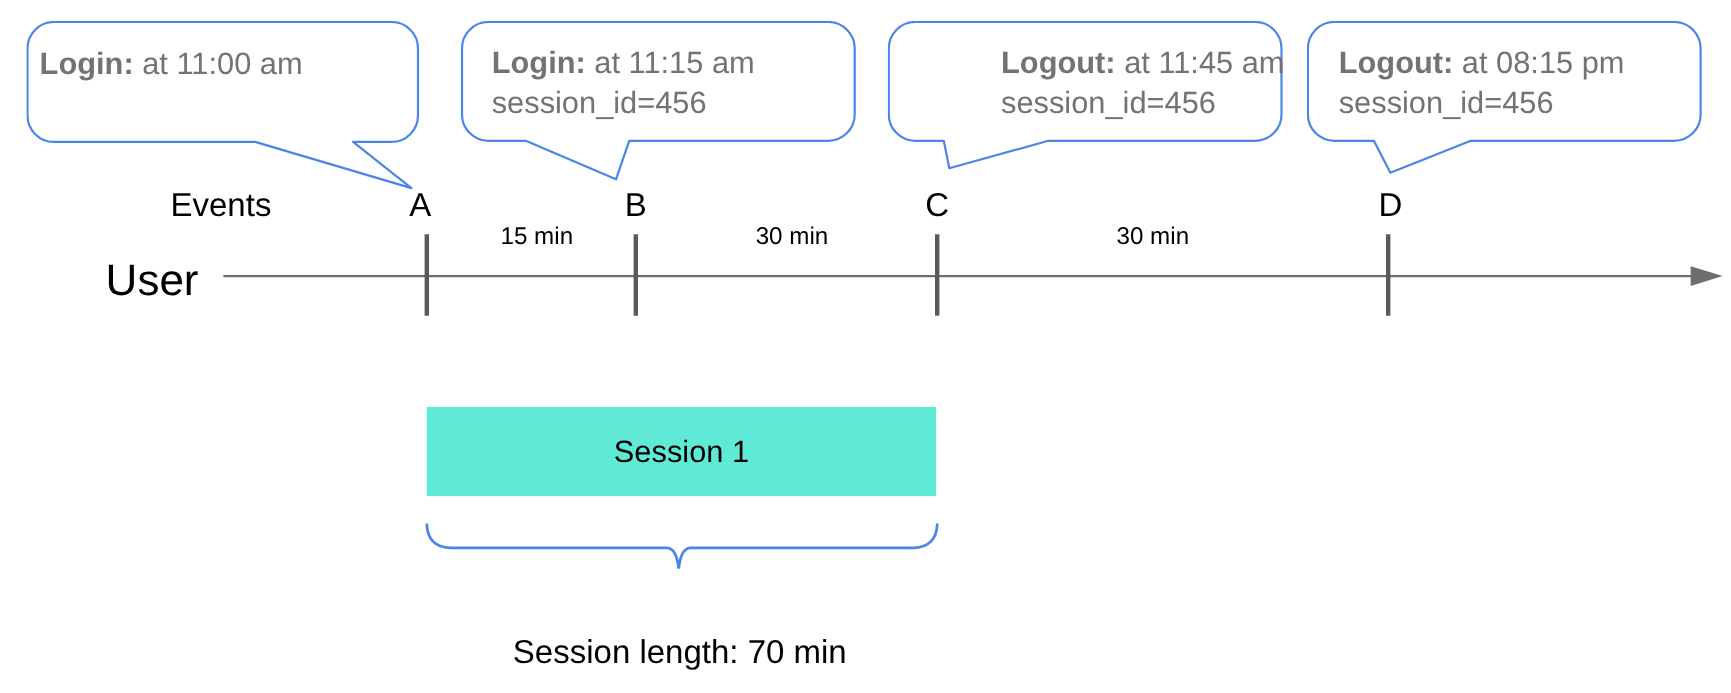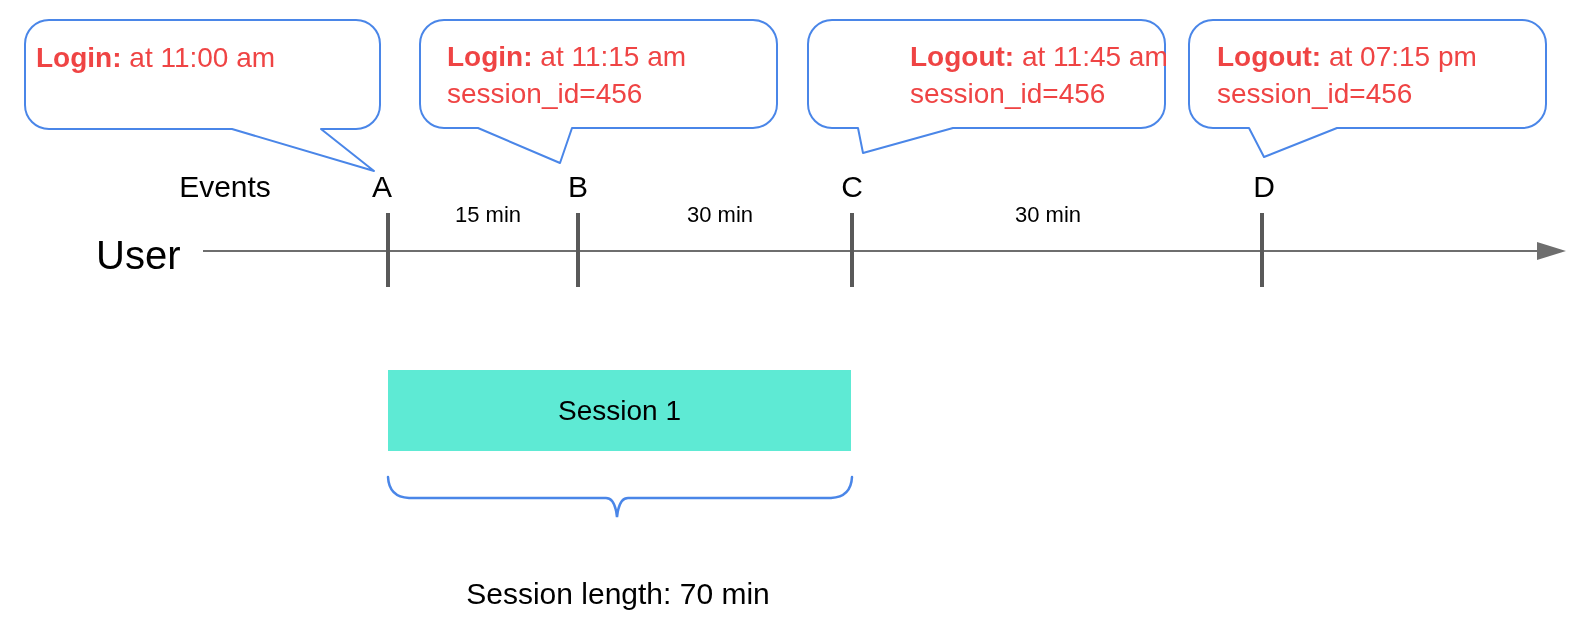"Login: at 11:00 am" .bubble-text { color: #ef4444 -> #737373 }
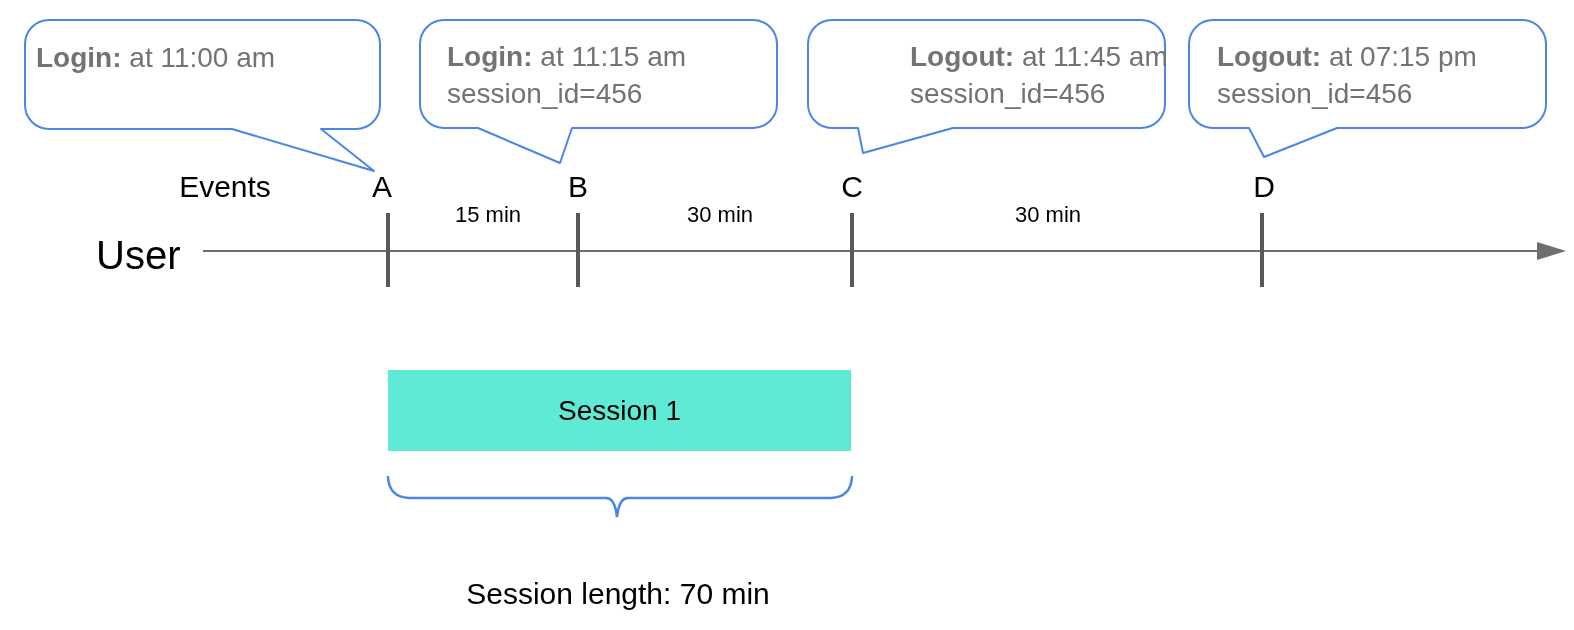"at 07:15 pm" span { text: 07:15 -> 08:15 }
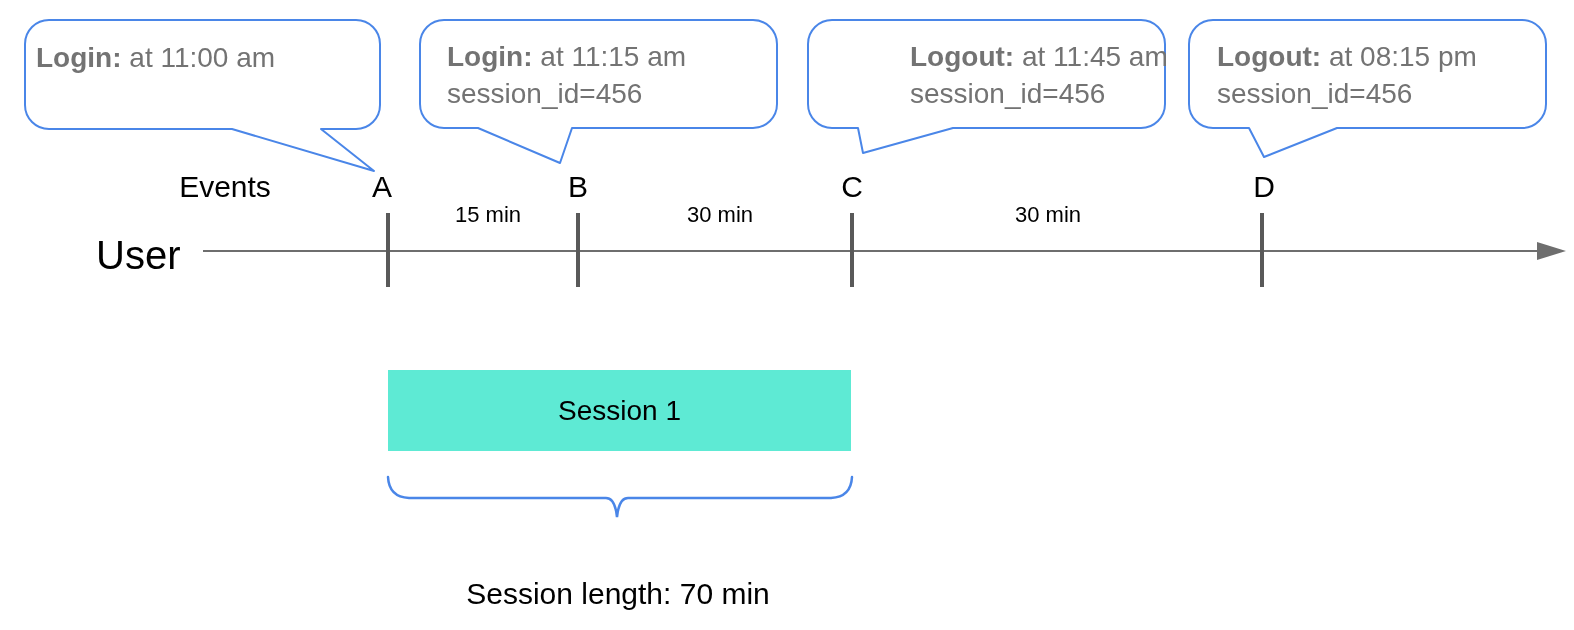"Events" .row-label { text-align: center -> none }
